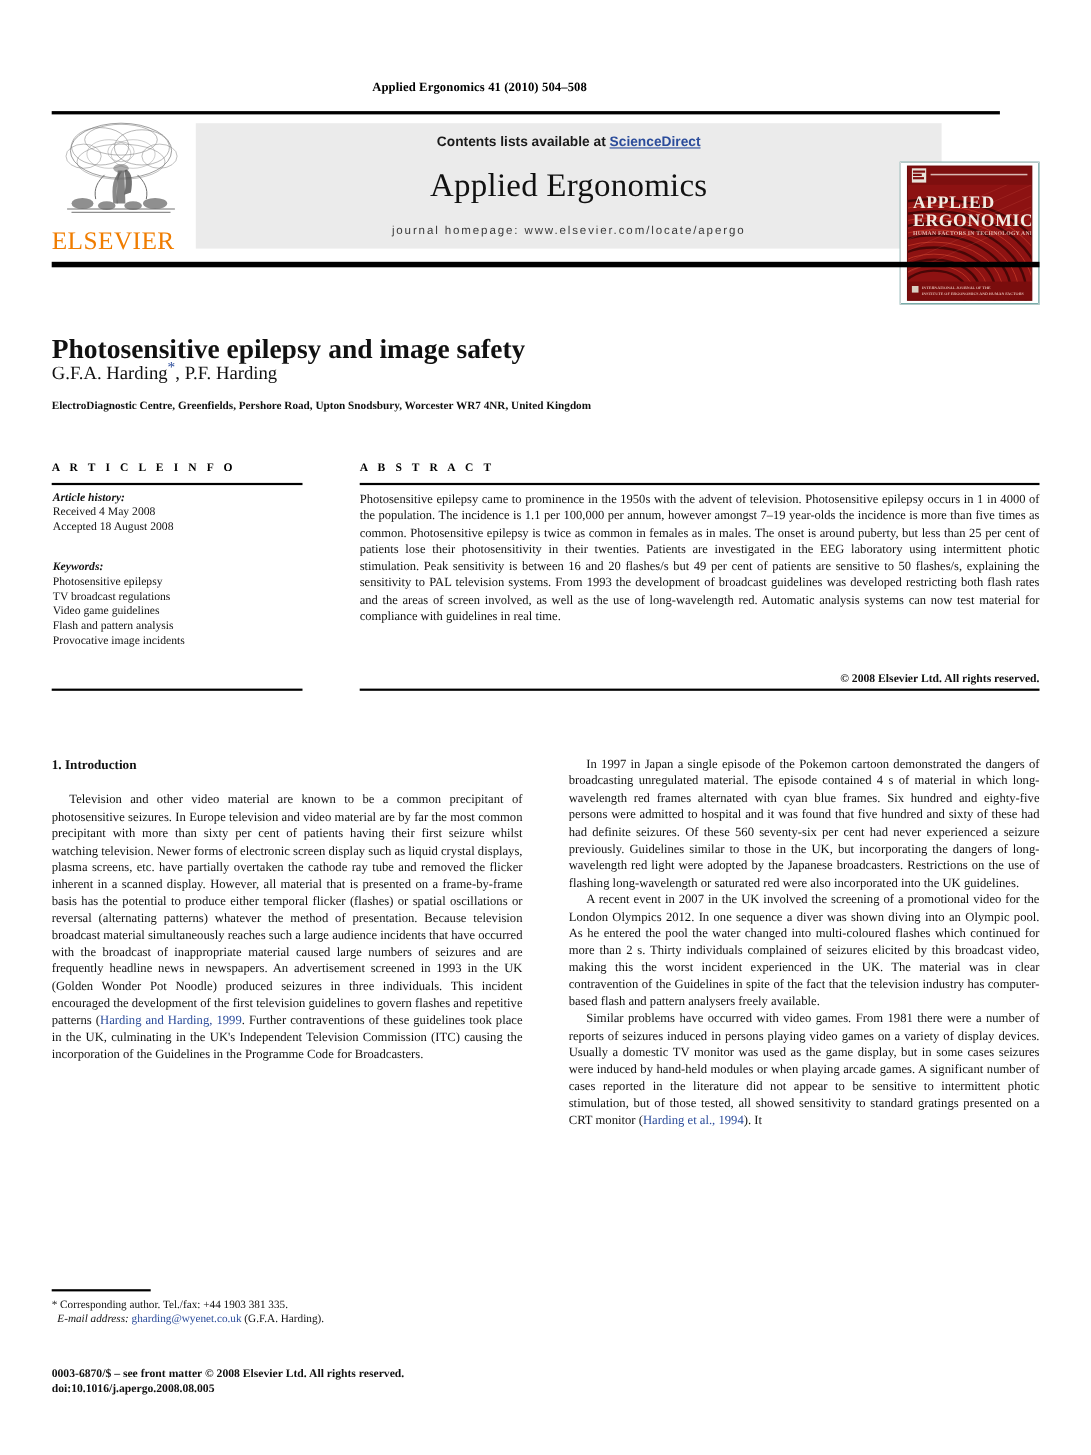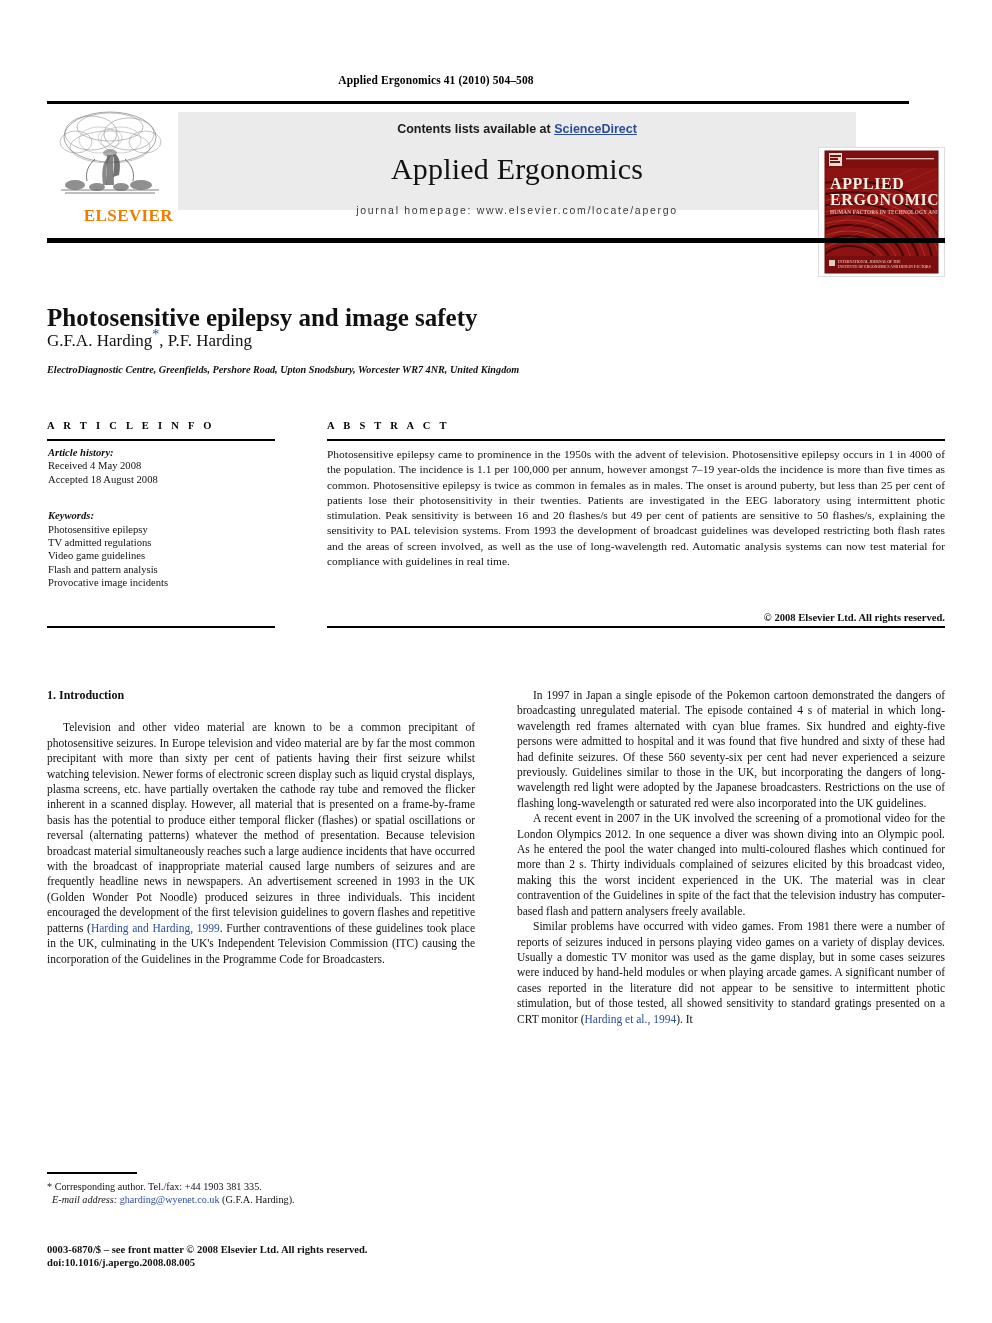"Contents lists available at" .contents-band { height: 98px -> 114px }
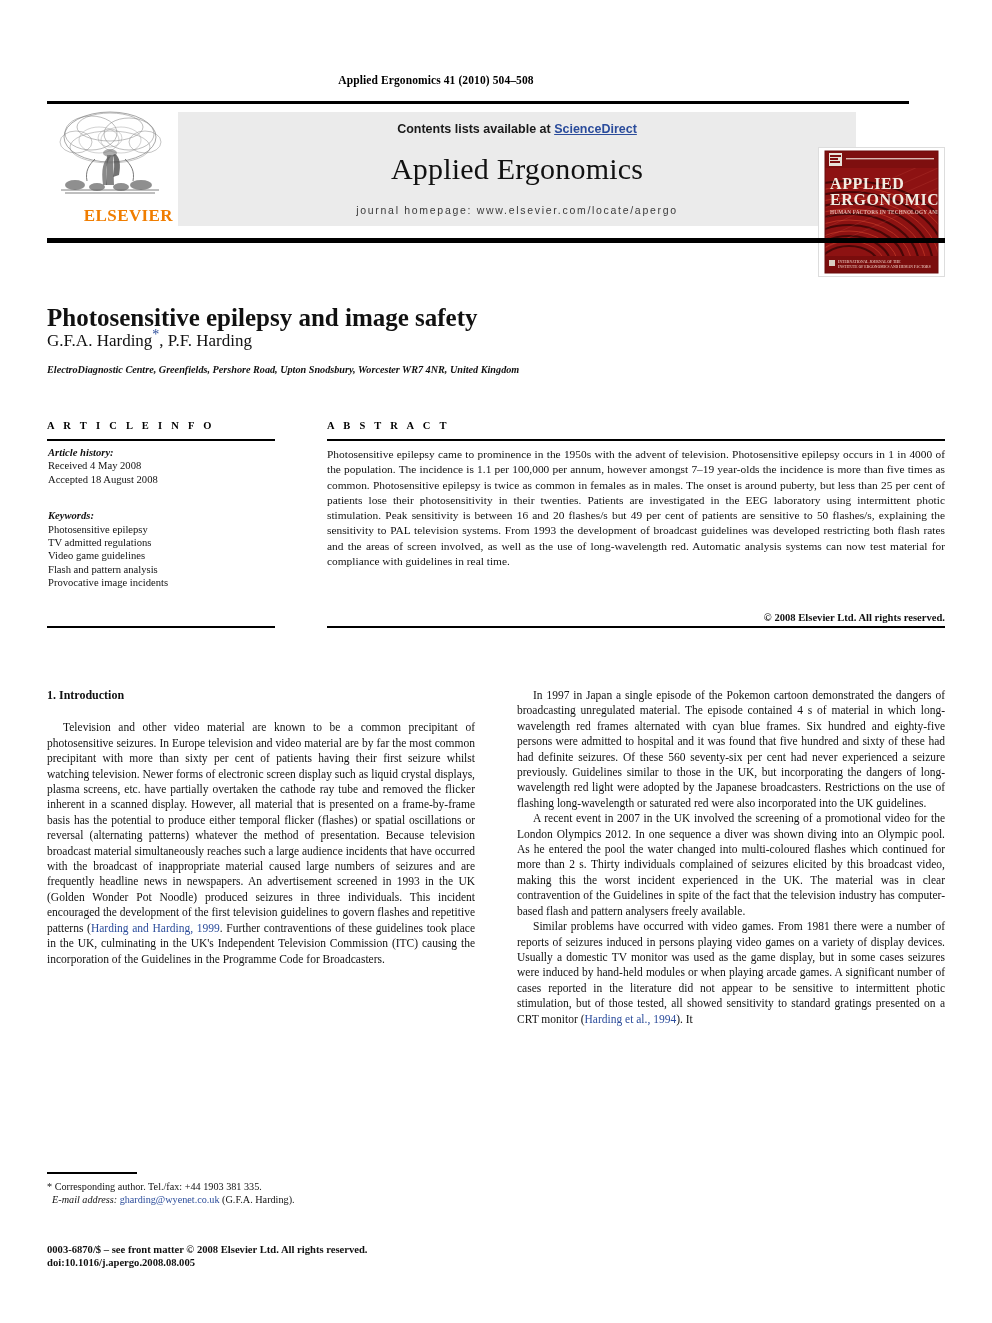"ELSEVIER" .elsevier-word { font-size: 17px -> 23px; font-weight: 700 -> 400; text-align: right -> left }
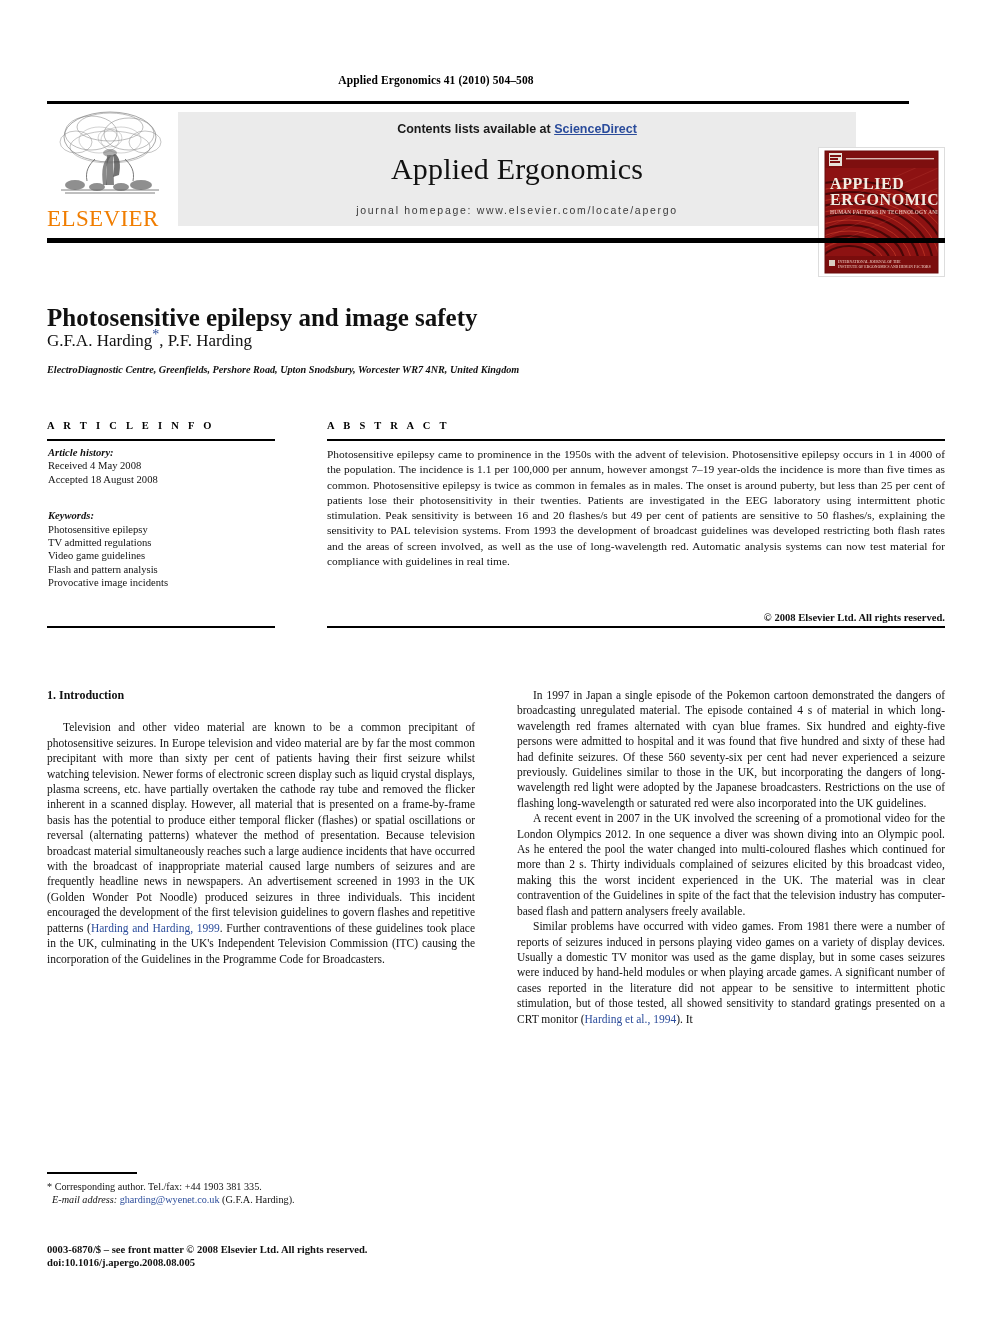"ElectroDiagnostic Centre, Greenfields," .affiliation { font-style: italic -> none }
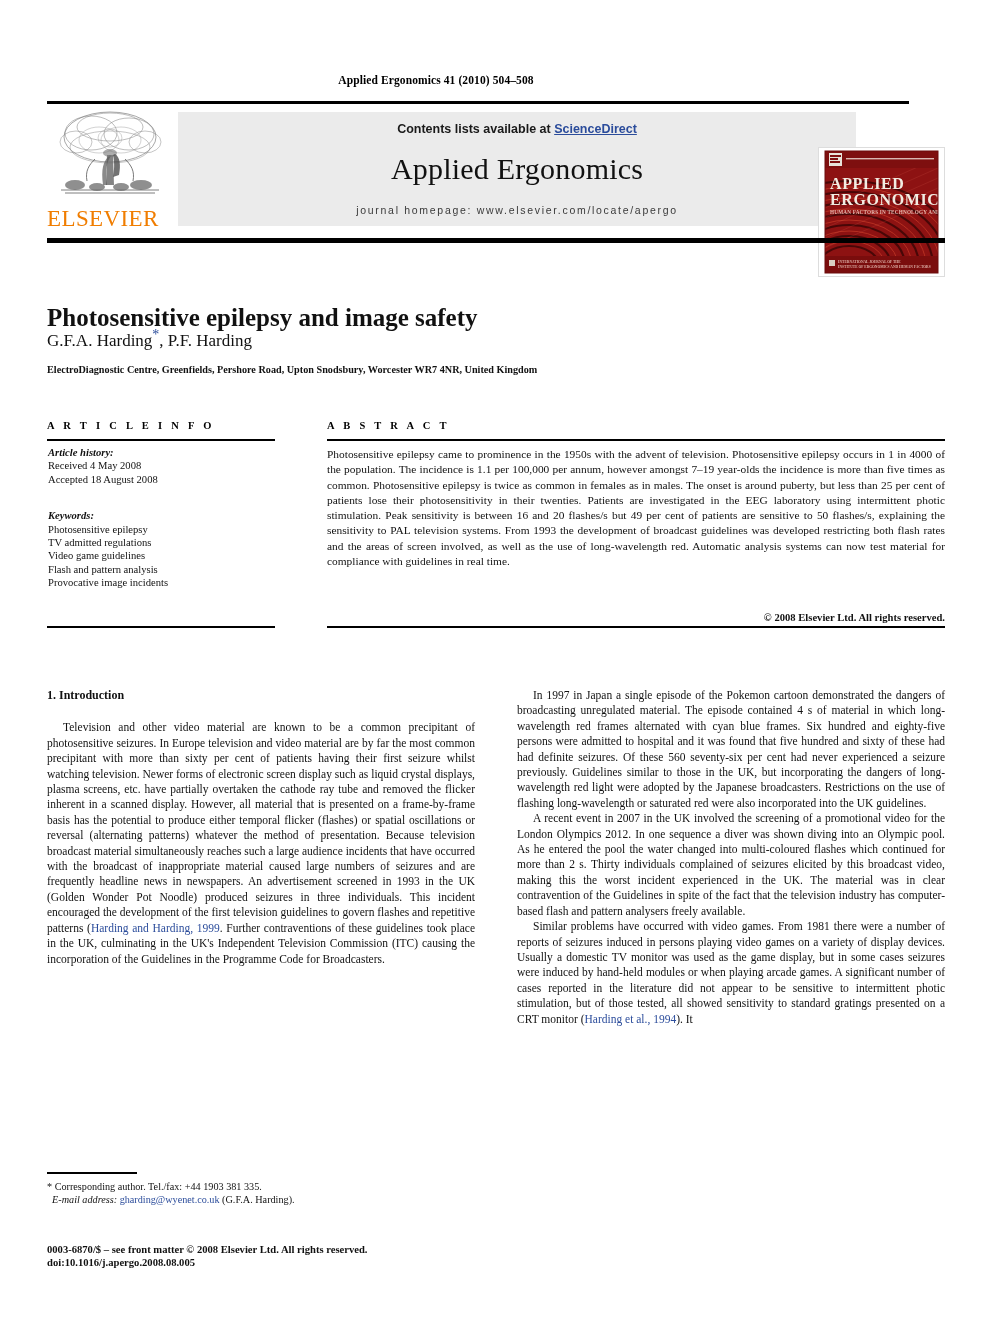"TV admitted regulations" div { text: admitted -> broadcast }
